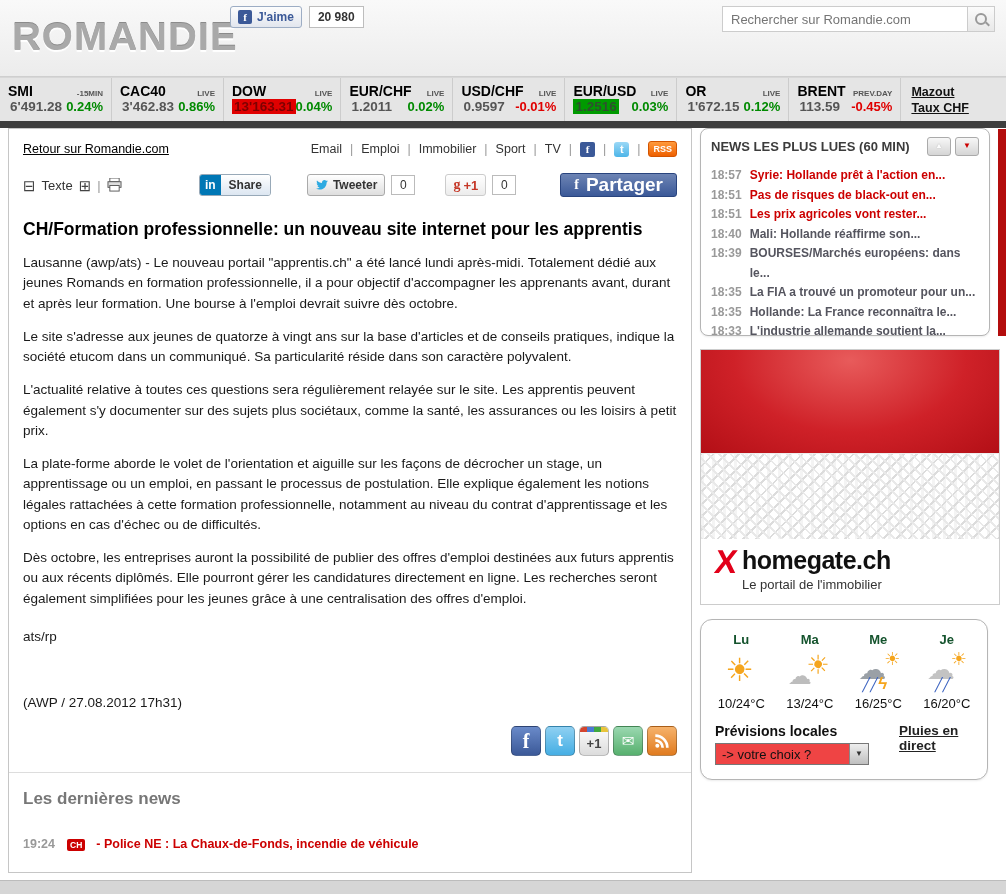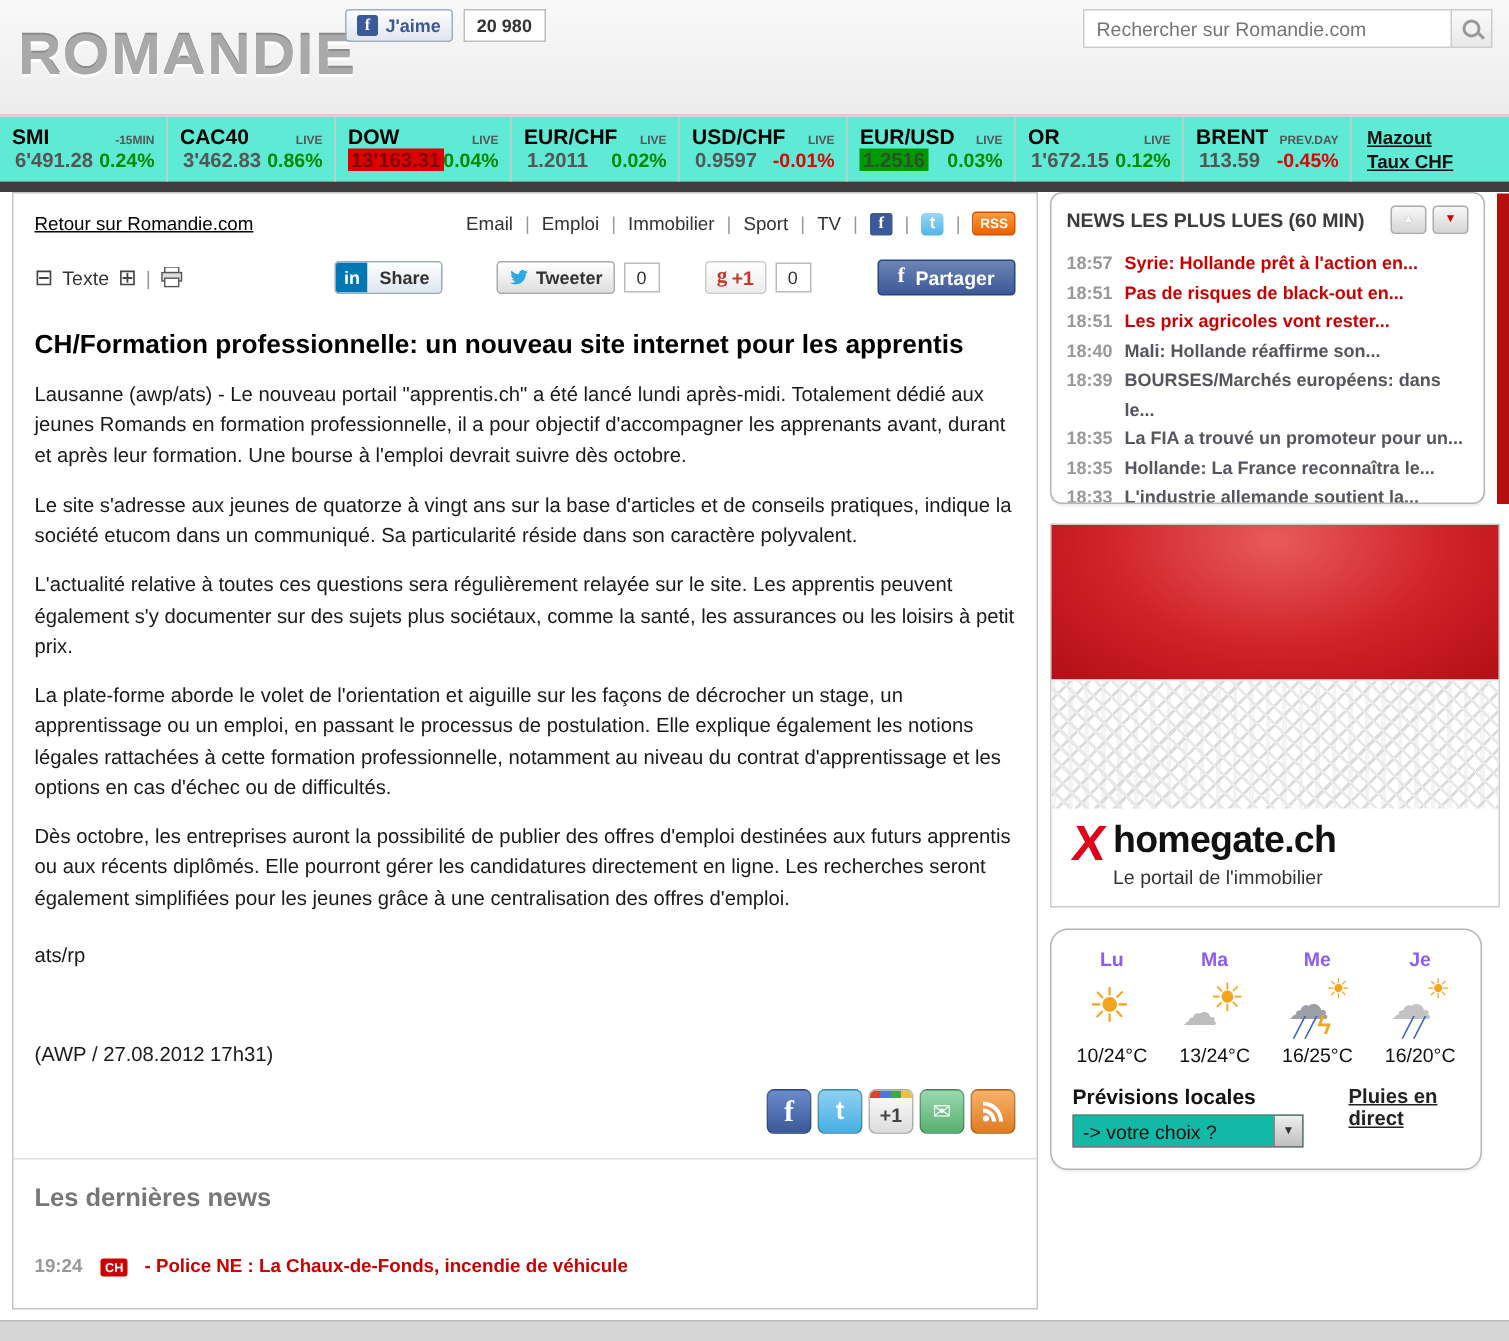"SMI" .ticker-bar { background: #5eead4 -> #e5e5e5 }
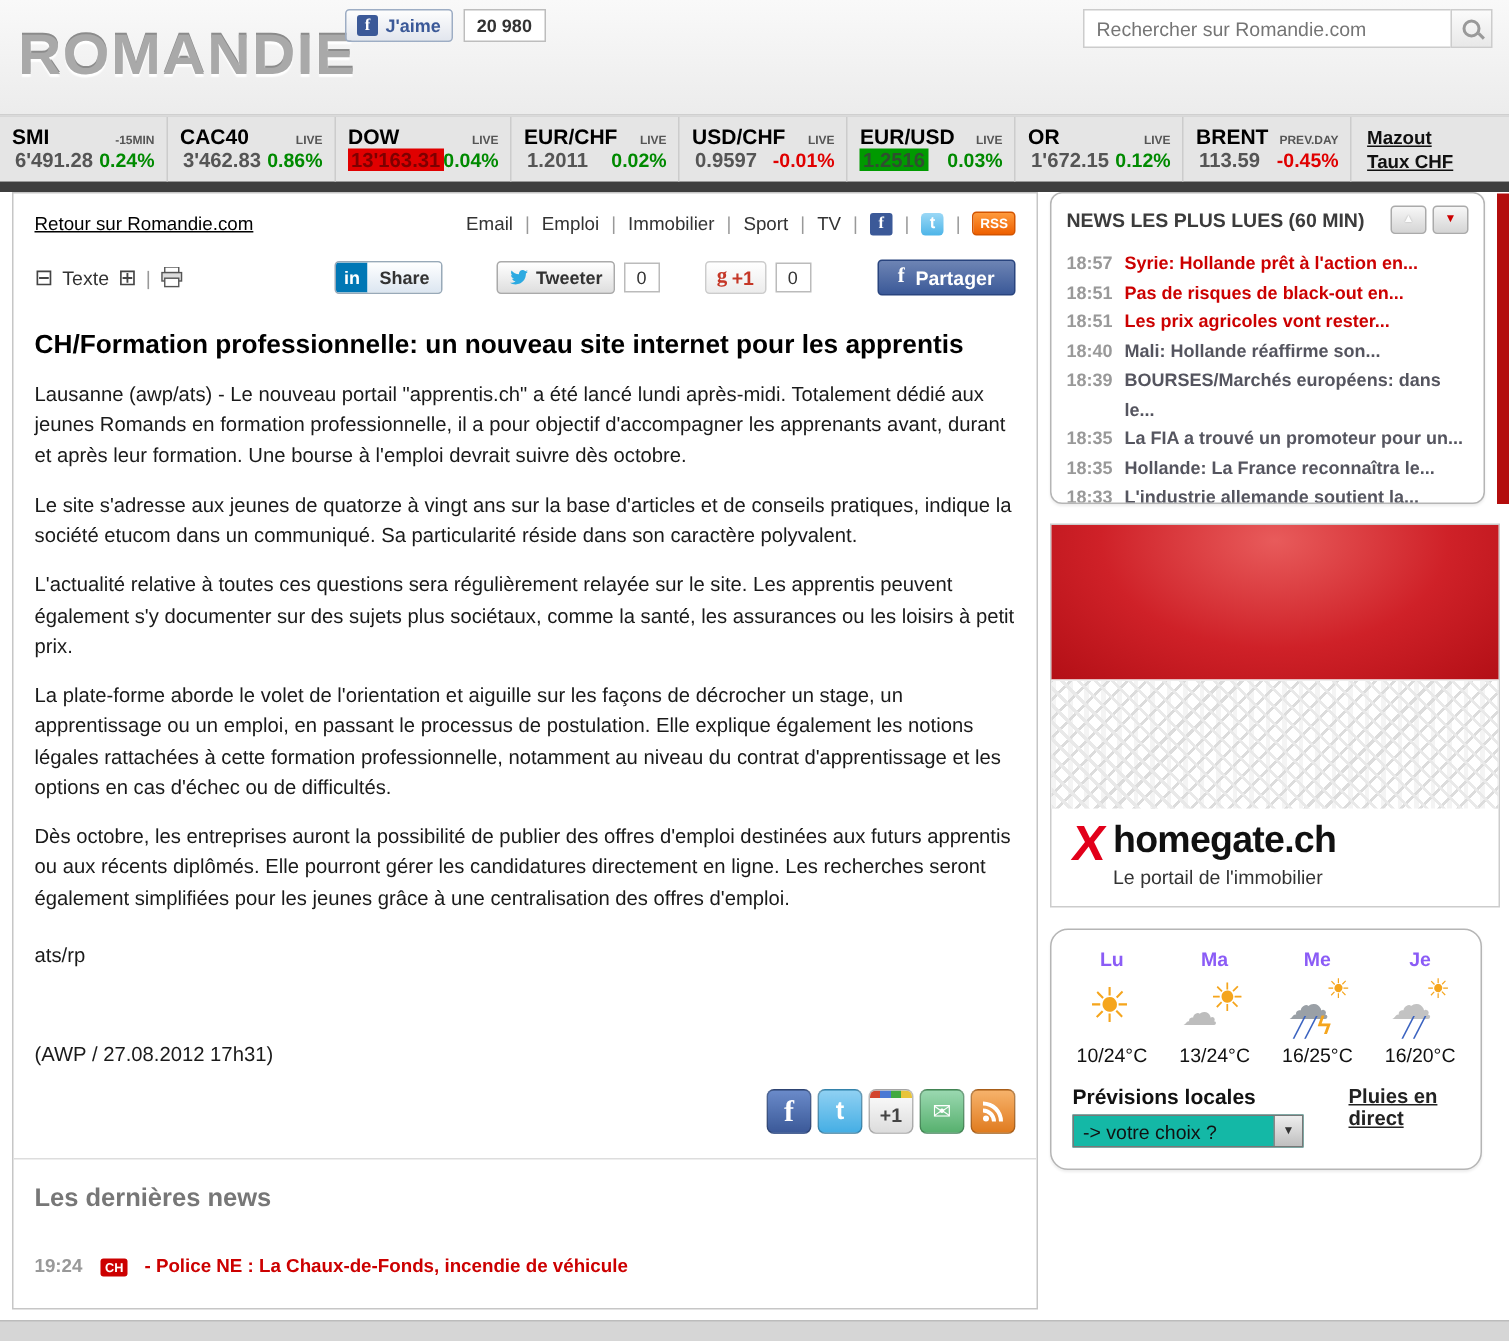"Partager" .fb-share-btn { font-size: 13px -> 19px }
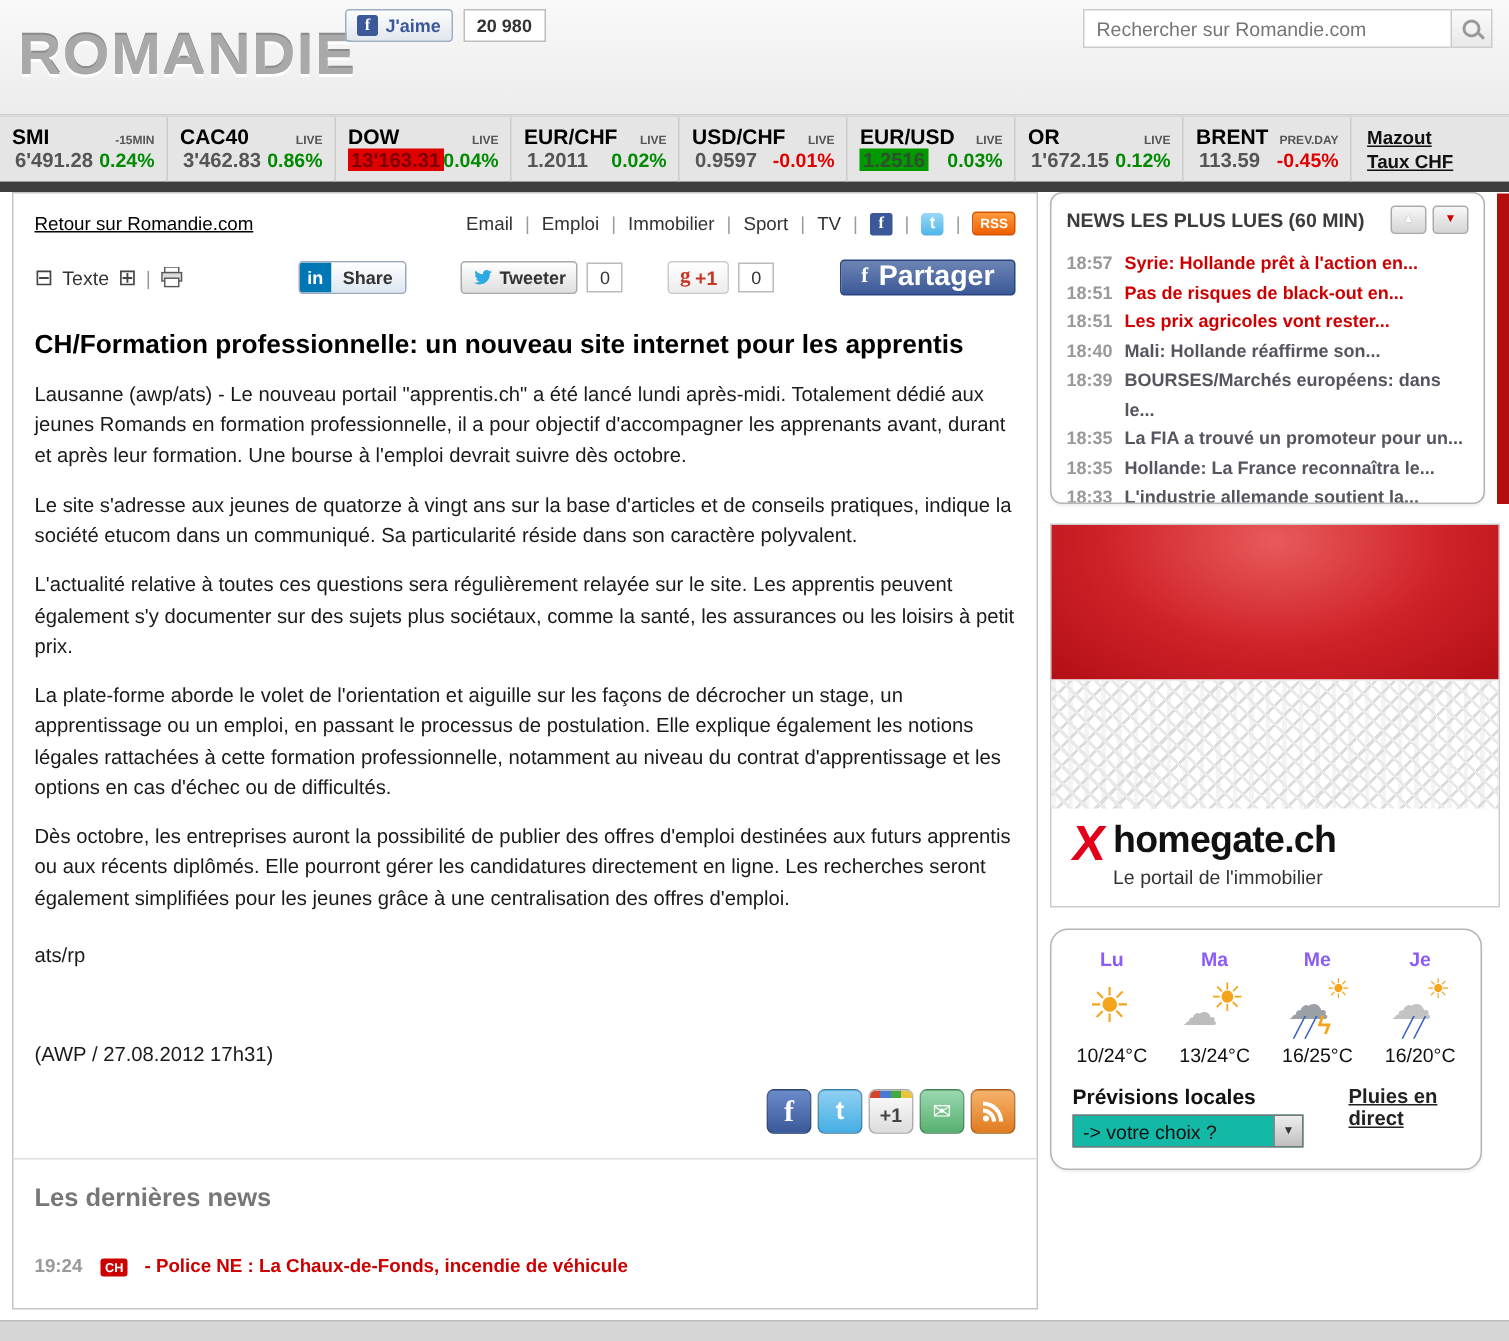"Lu" .wday-label { color: #8b5cf6 -> #14532d }
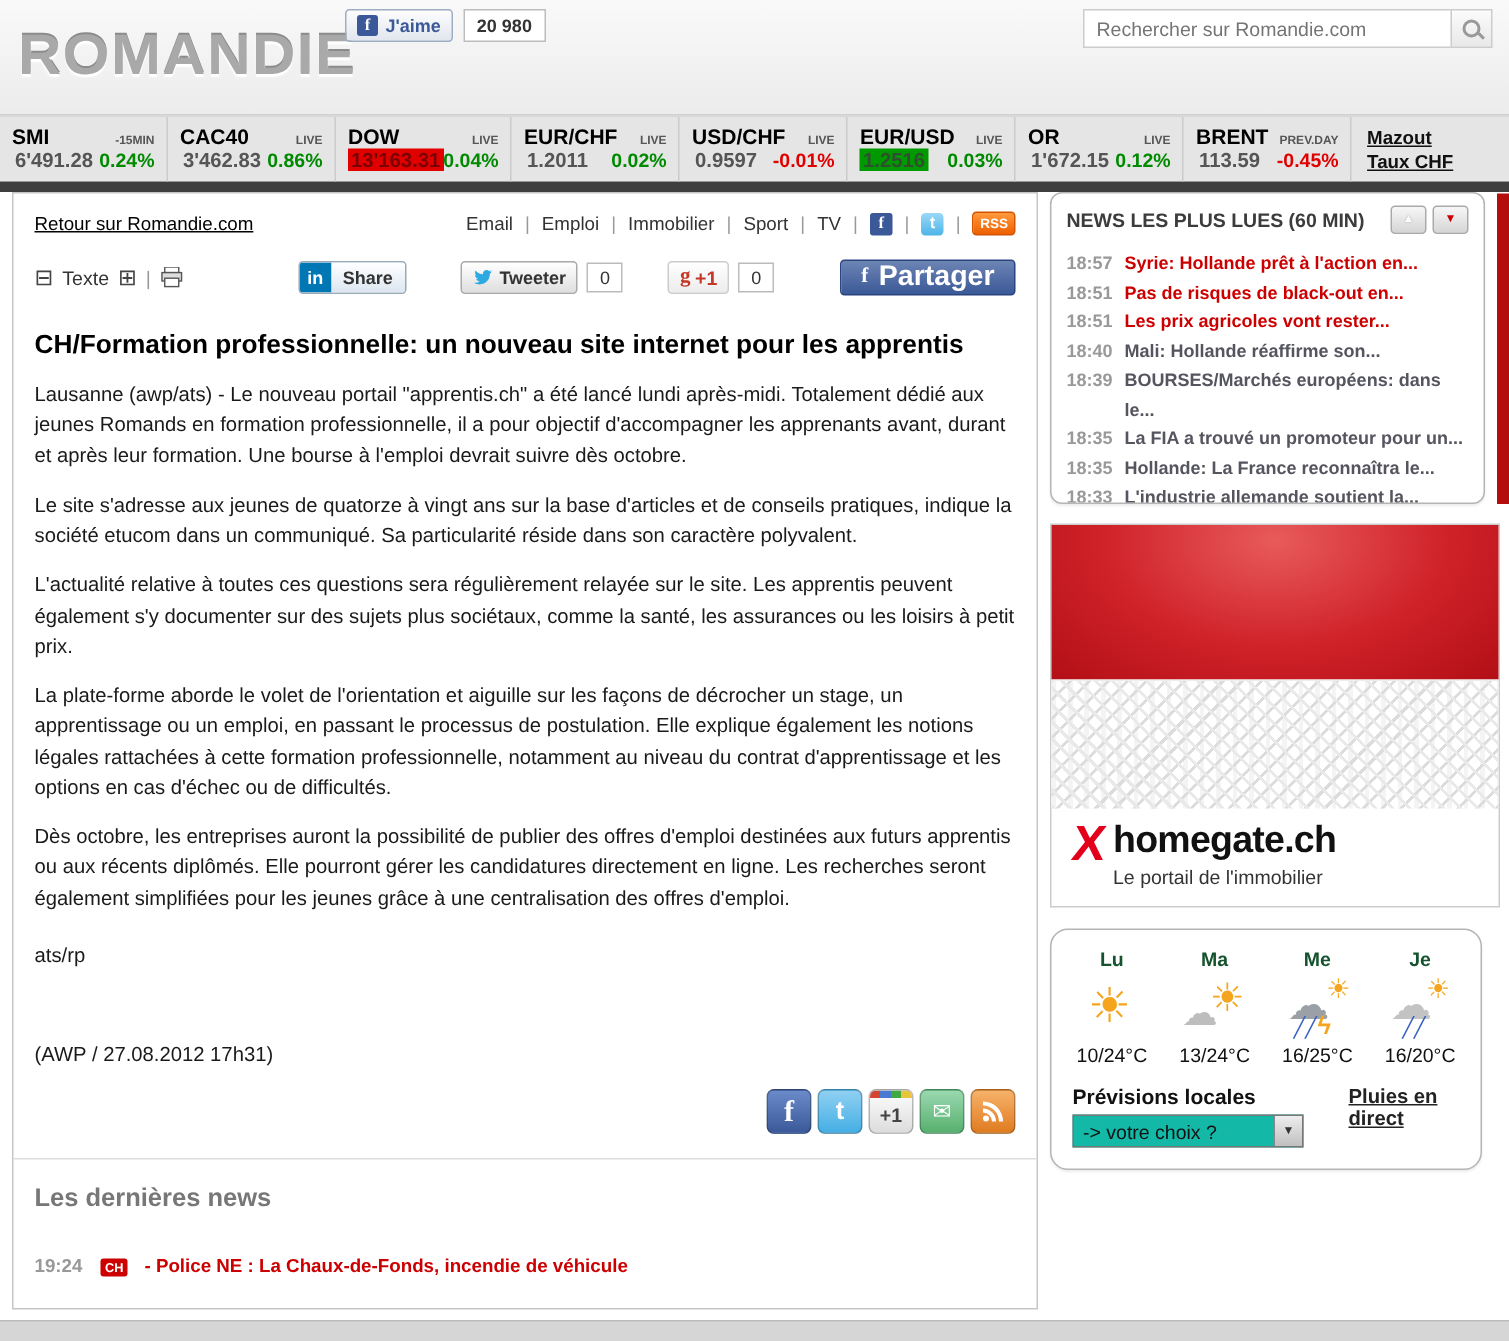"-> votre choix ?" .fake-select { background: #14b8a6 -> #ef4444 }
